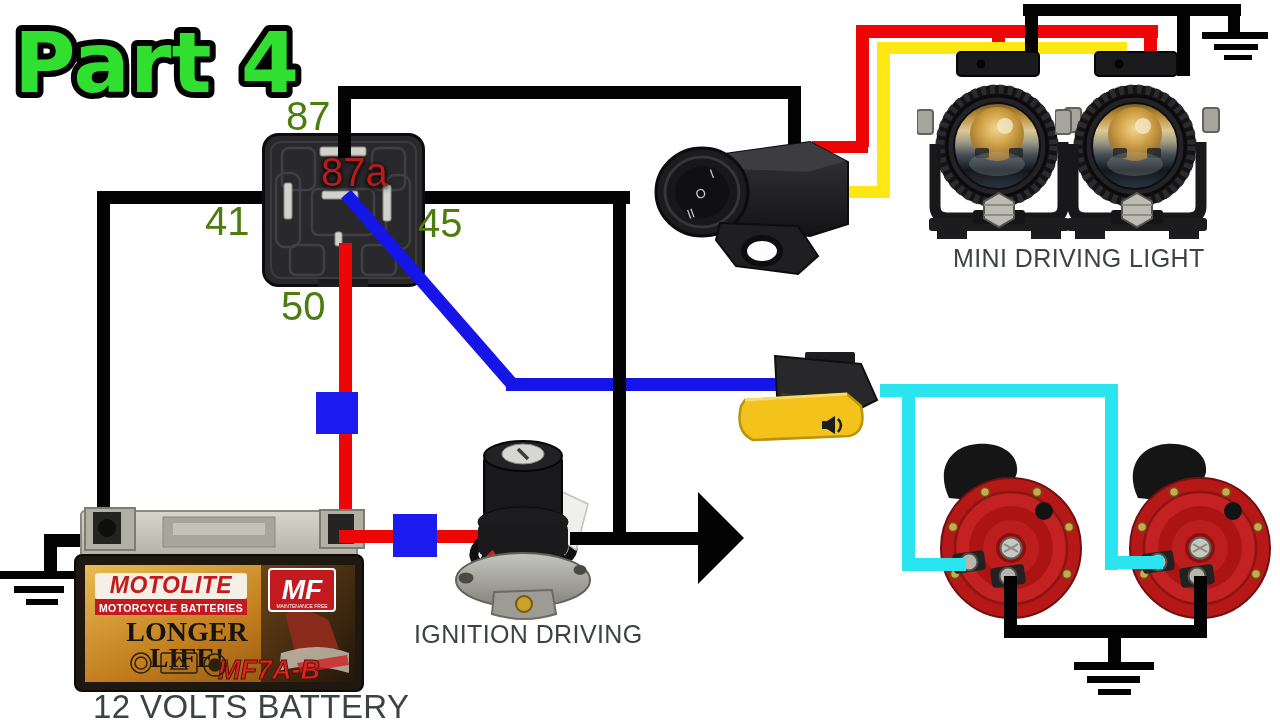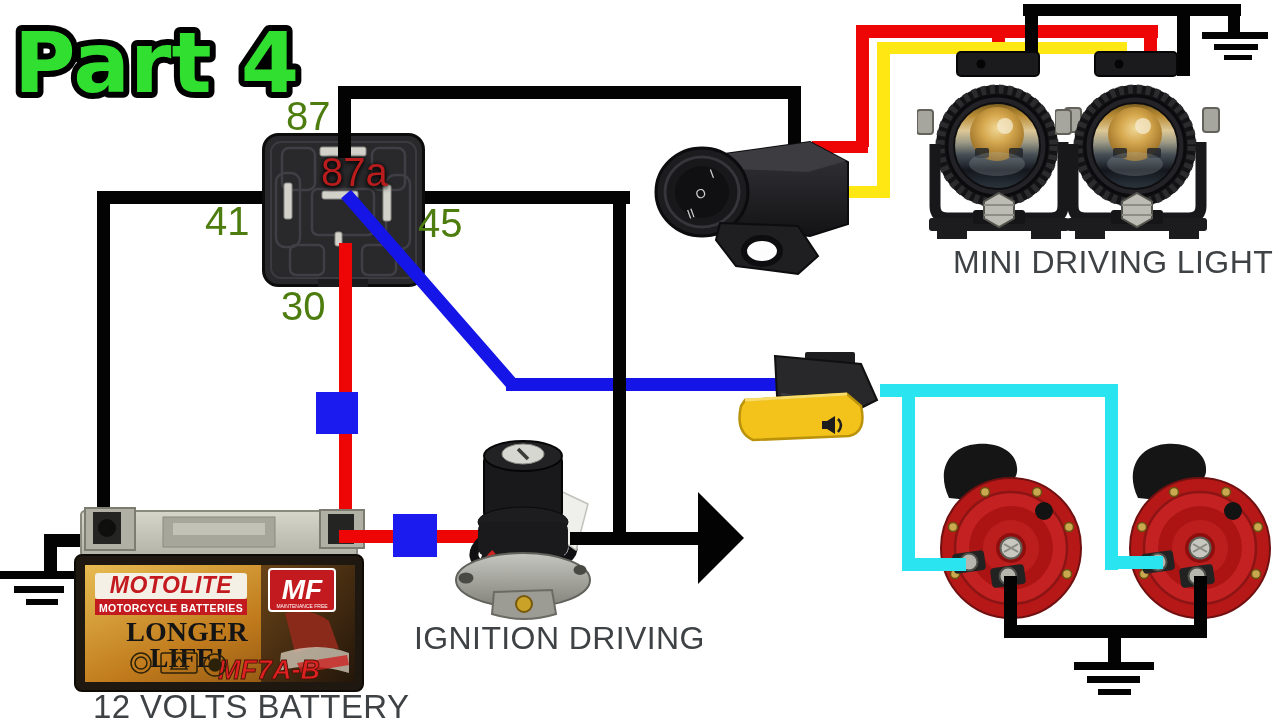"MINI DRIVING LIGHT" .cap { font-size: 32px -> 25px }
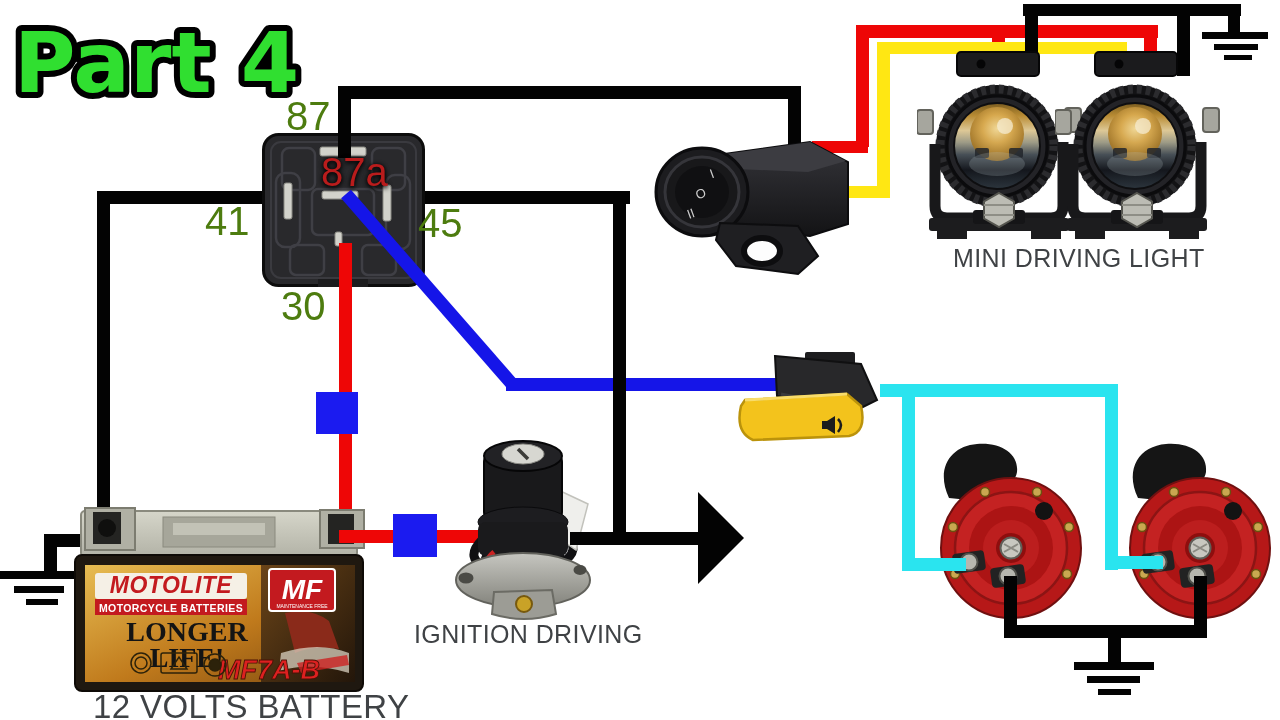"30" div.lbl { text: 30 -> 50 }
